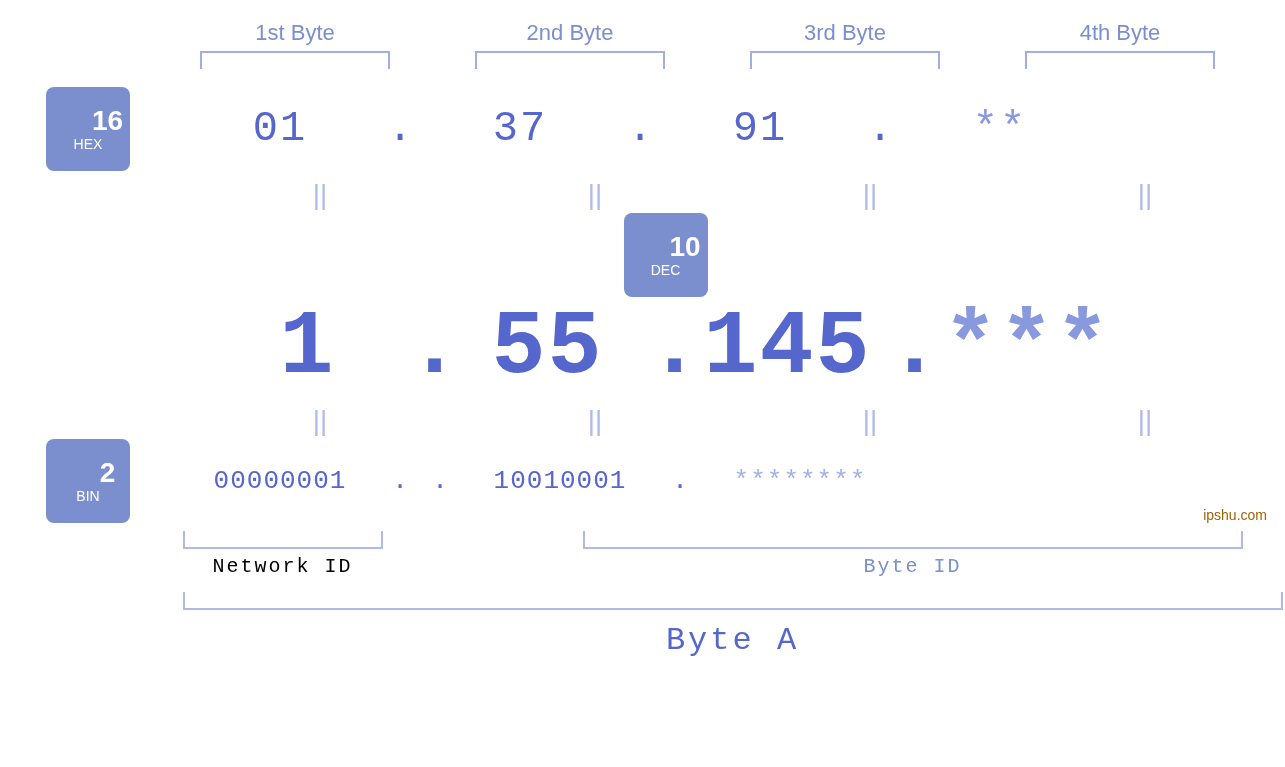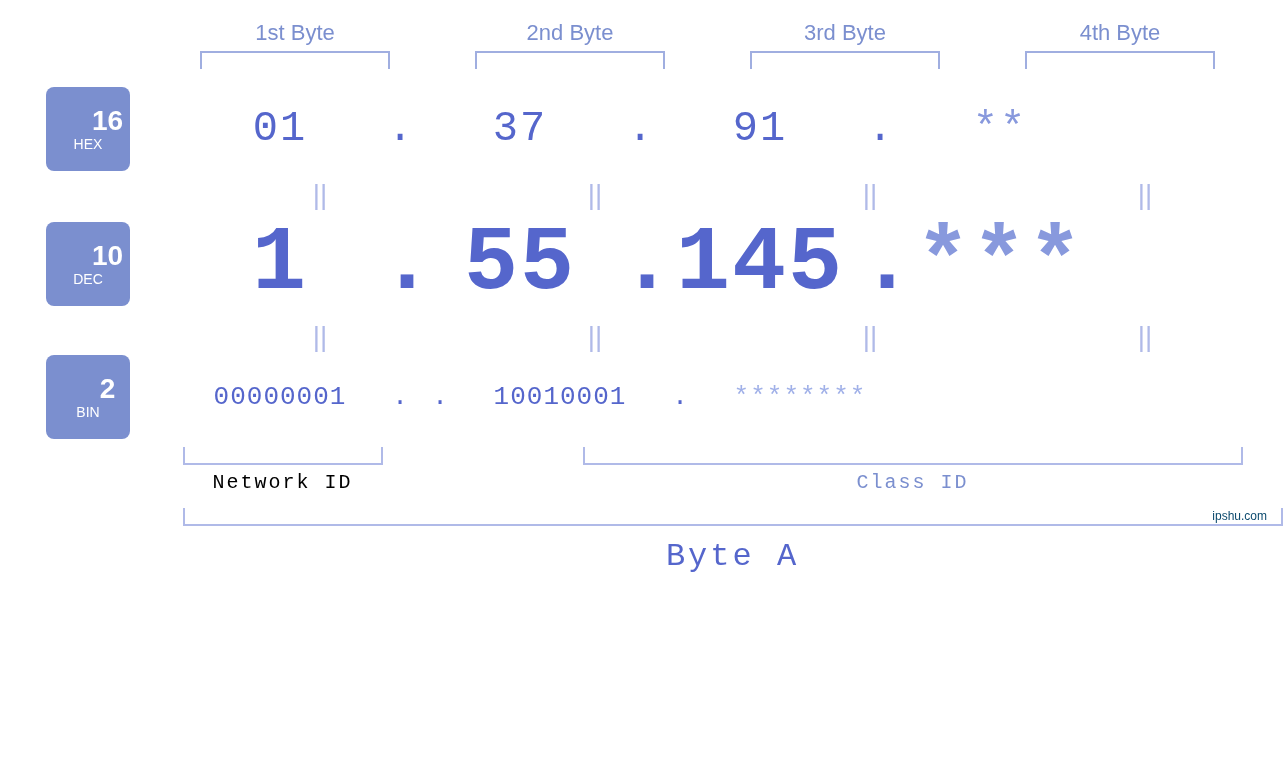"10" div.data-row { flex-direction: none -> column }
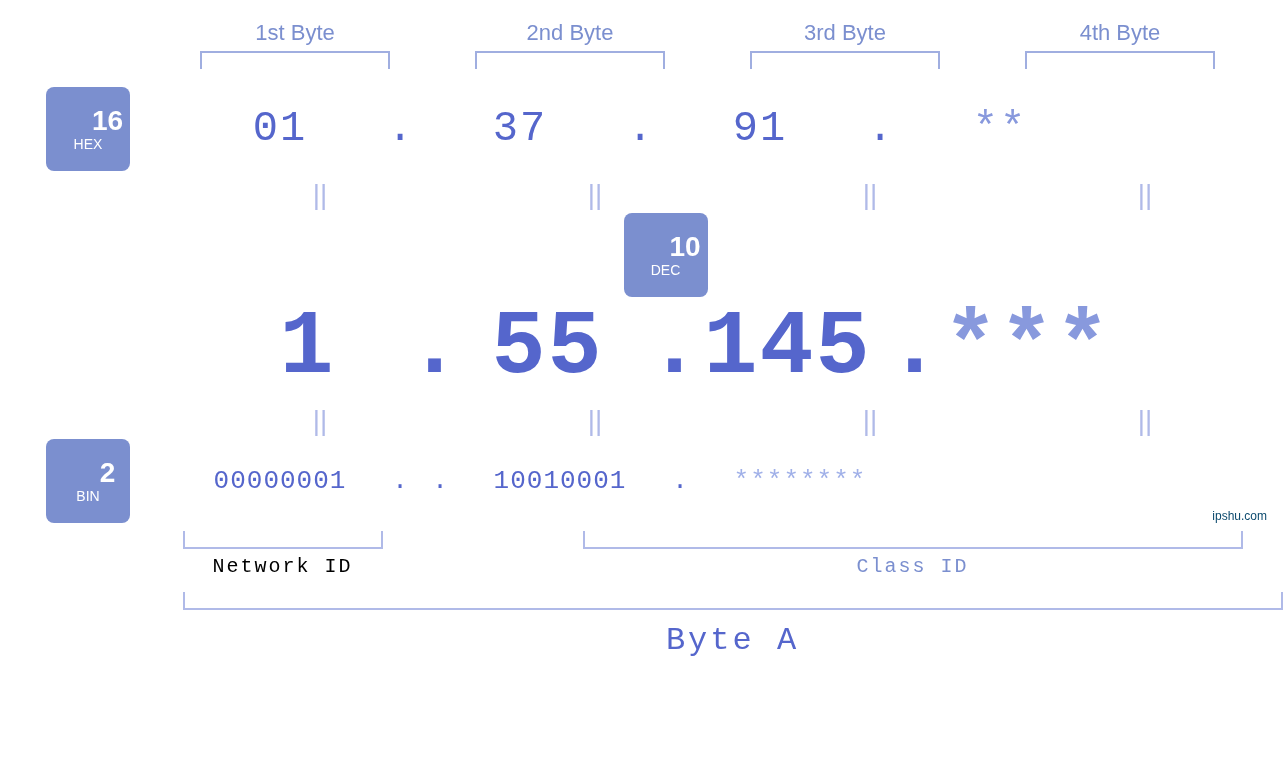"ipshu.com" .watermark { color: #0c4a6e -> #a16207; font-size: 12px -> 14px }
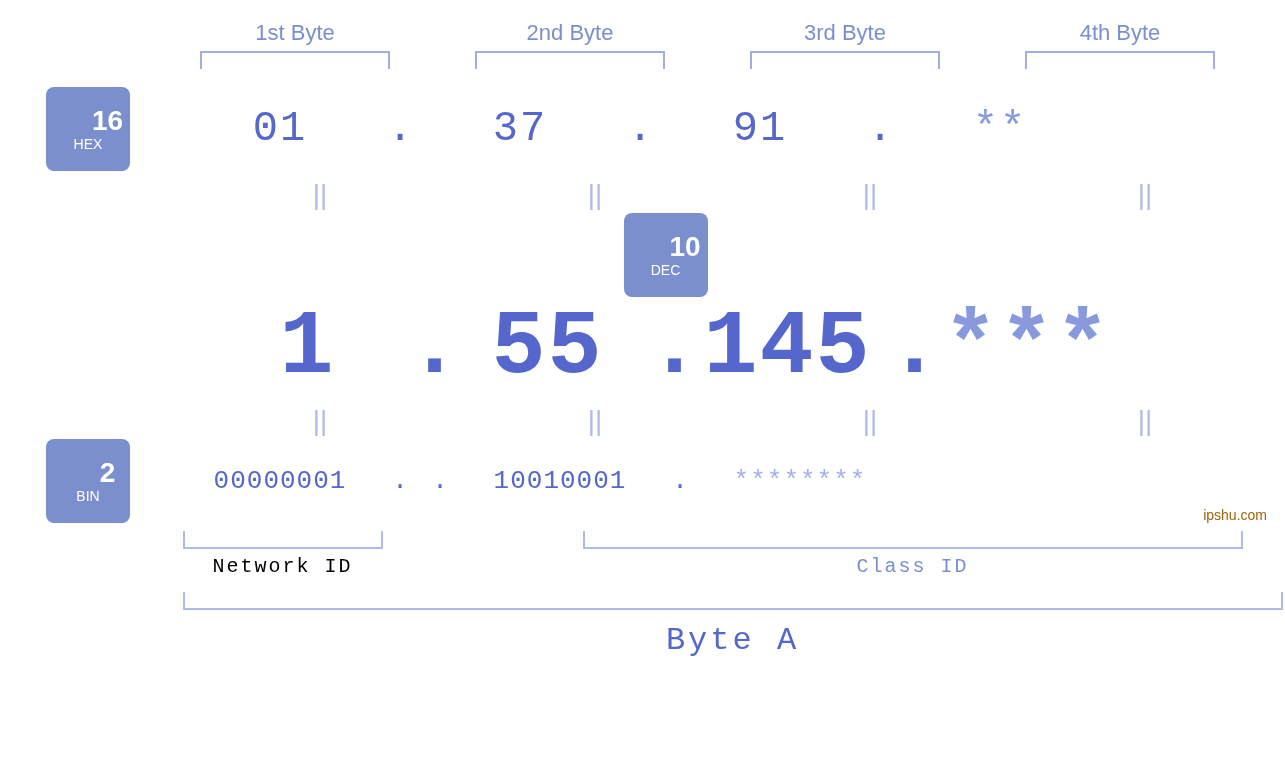"Class ID" div { text: Class -> Byte }
